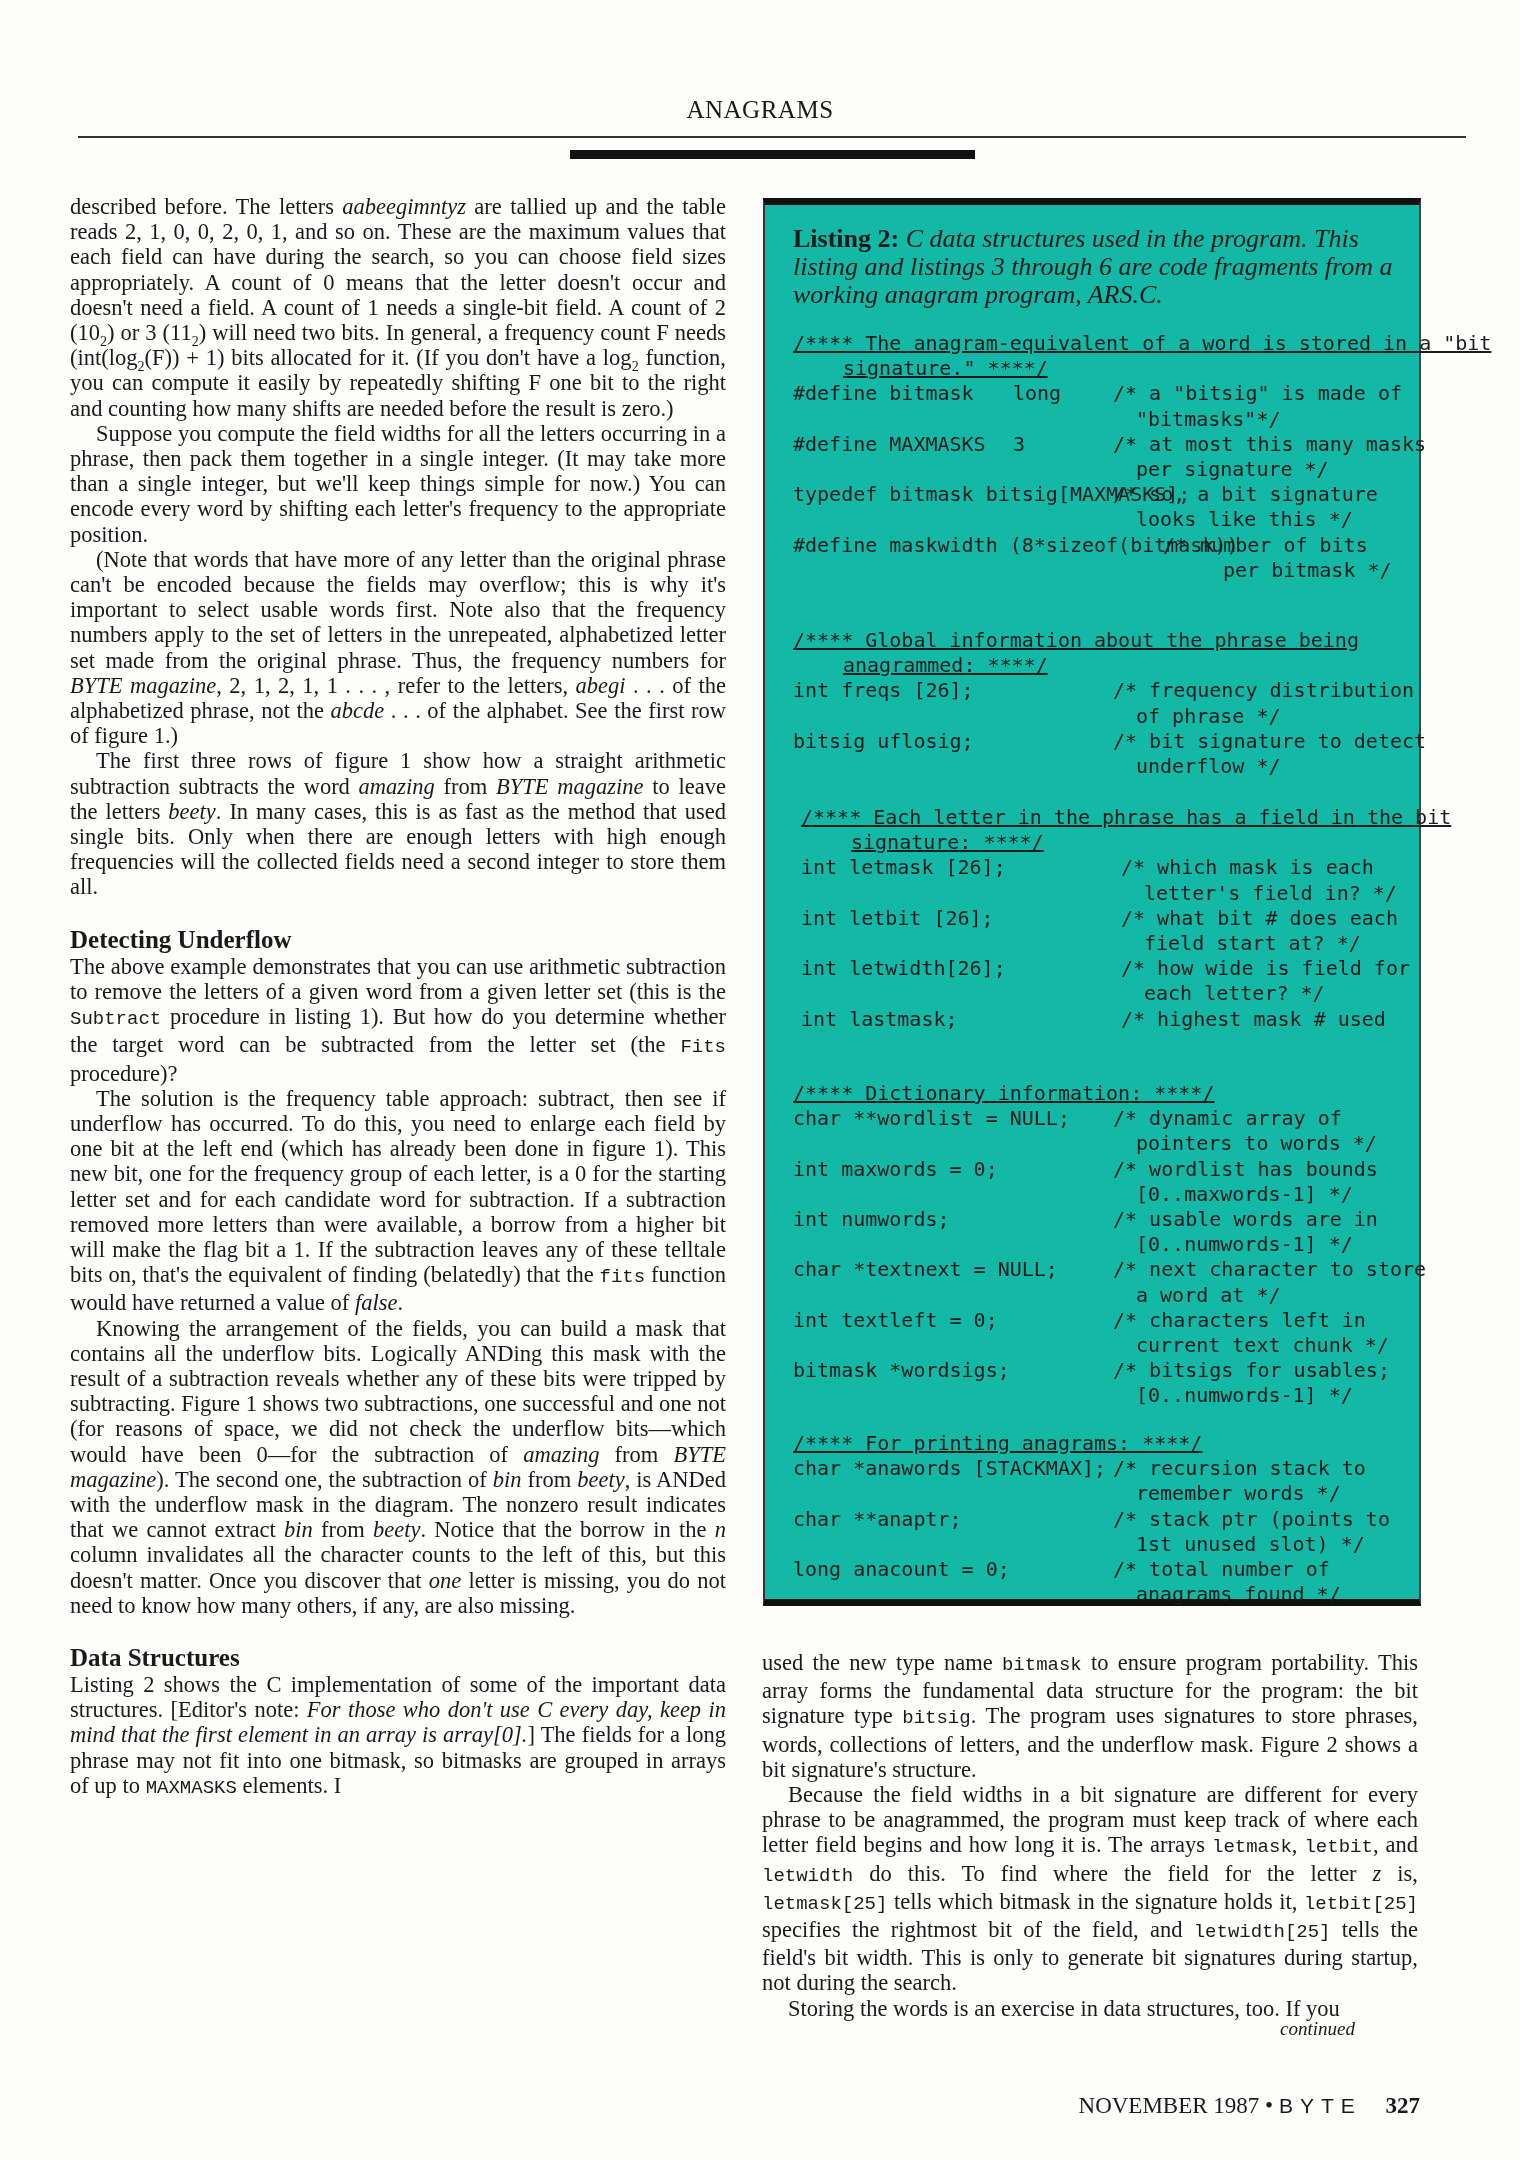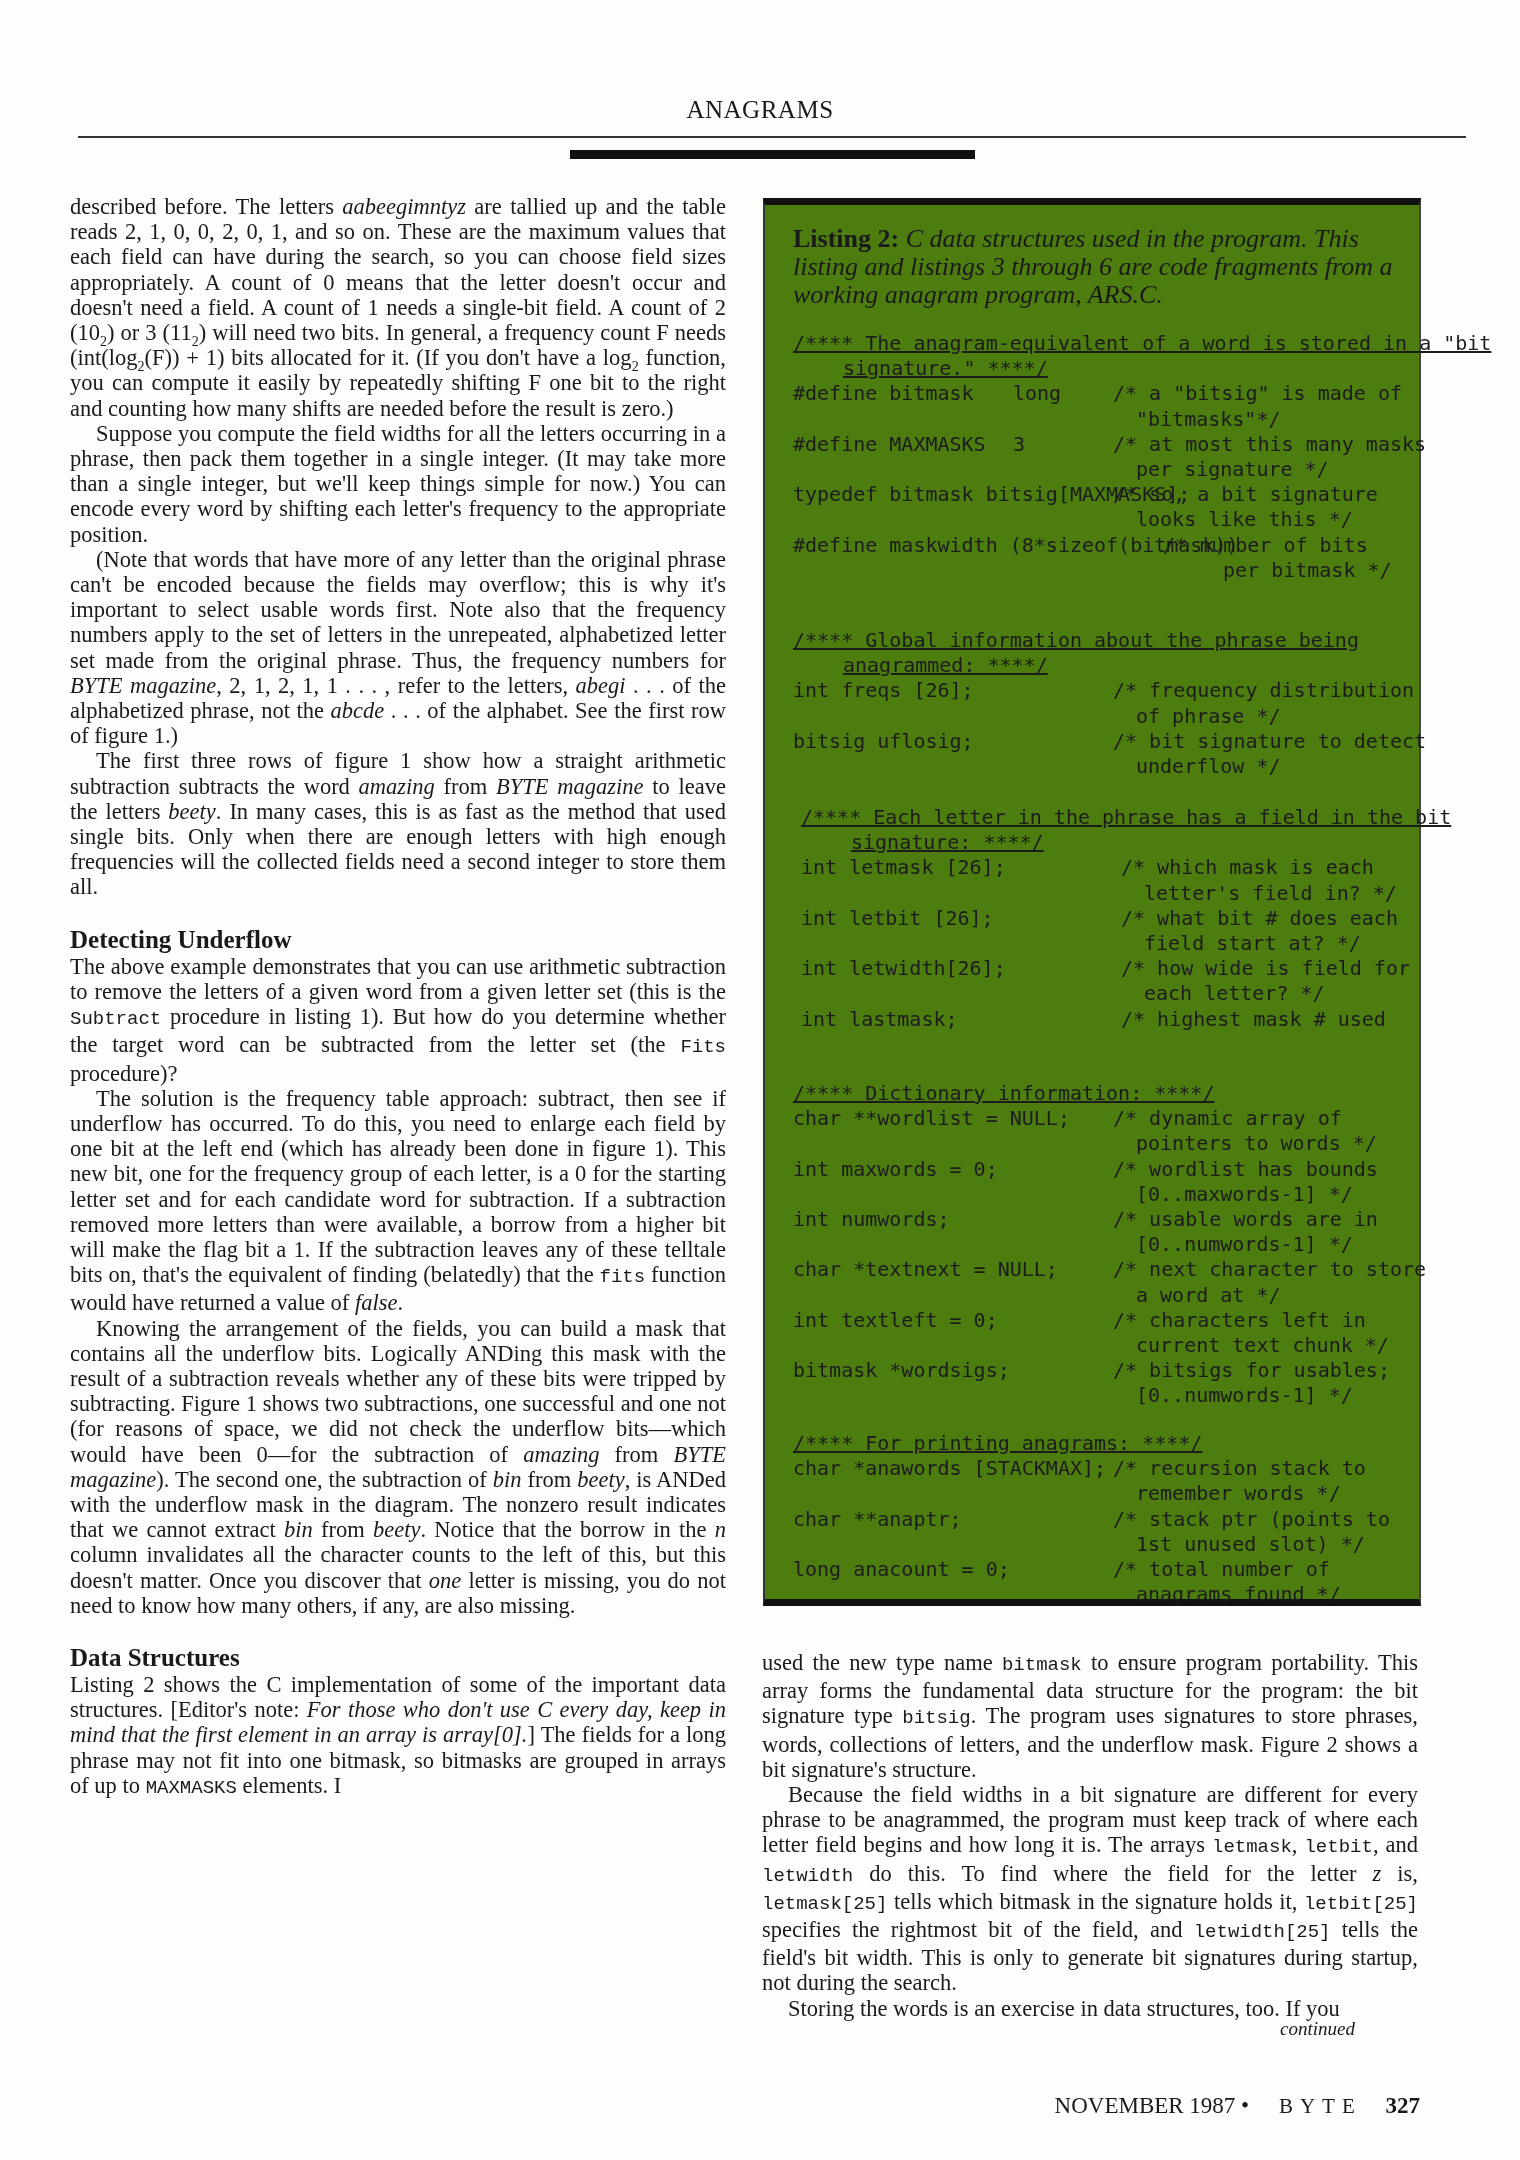"Listing 2: C data structures" .listing { background: #4d7c0f -> #14b8a6 }
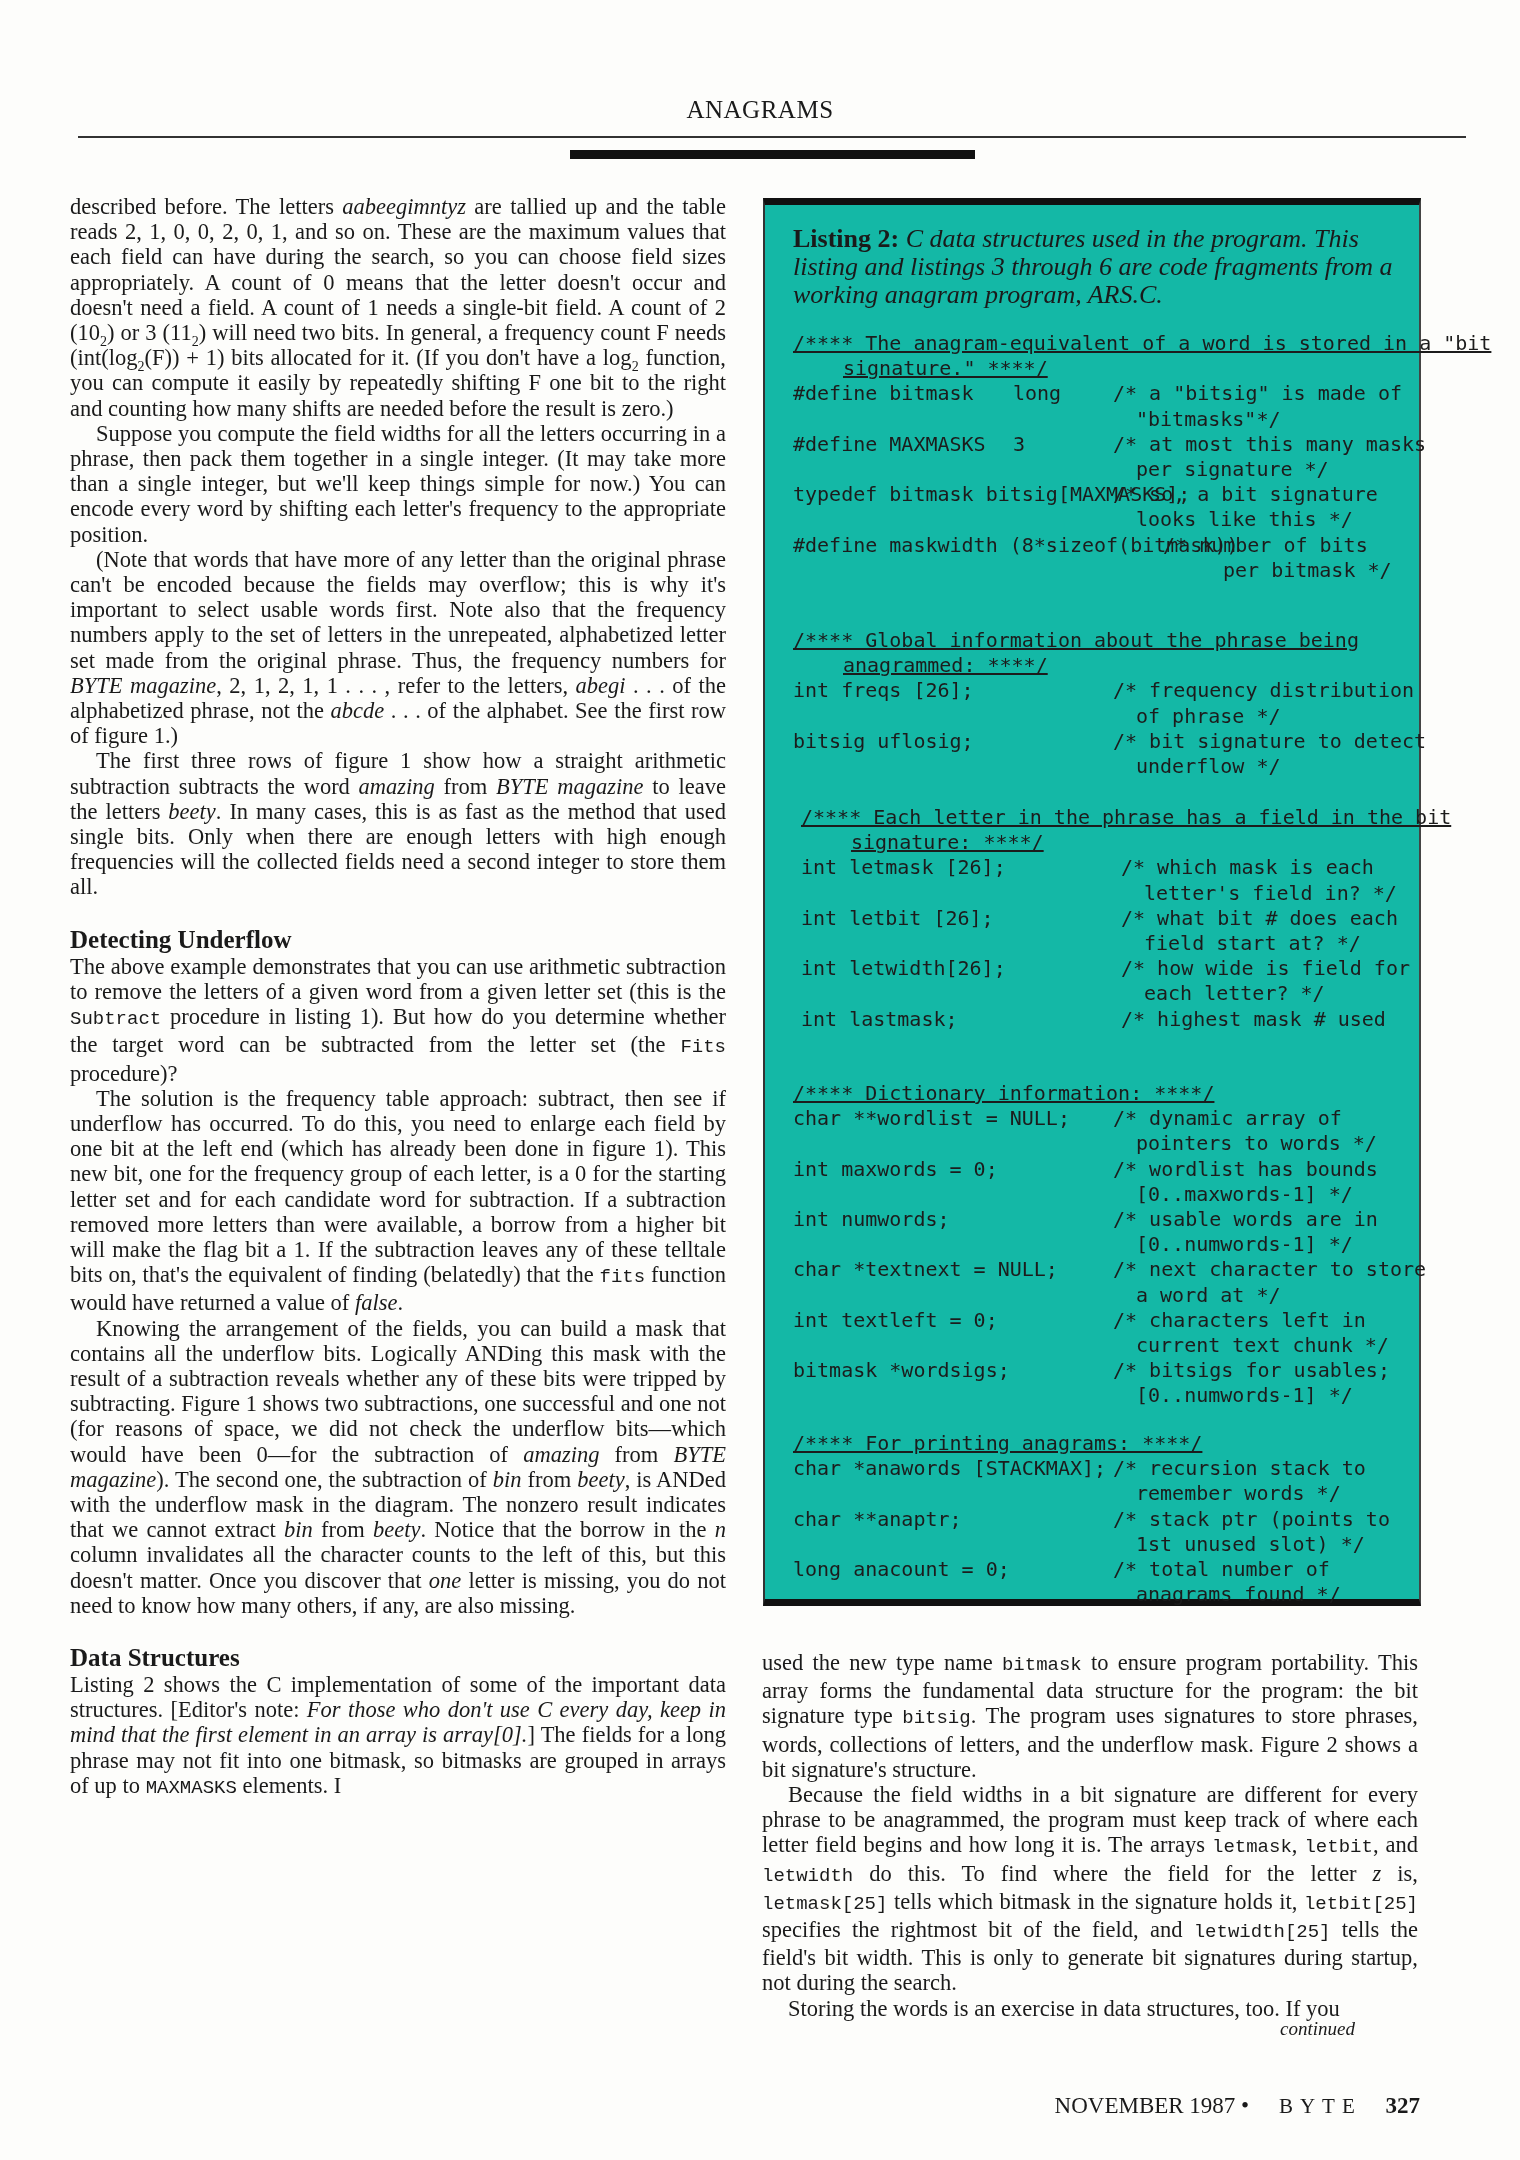"BYTE" .footer .byte { font-family: Liberation Serif, serif -> Liberation Sans, sans-serif; margin-left: 24px -> none }
